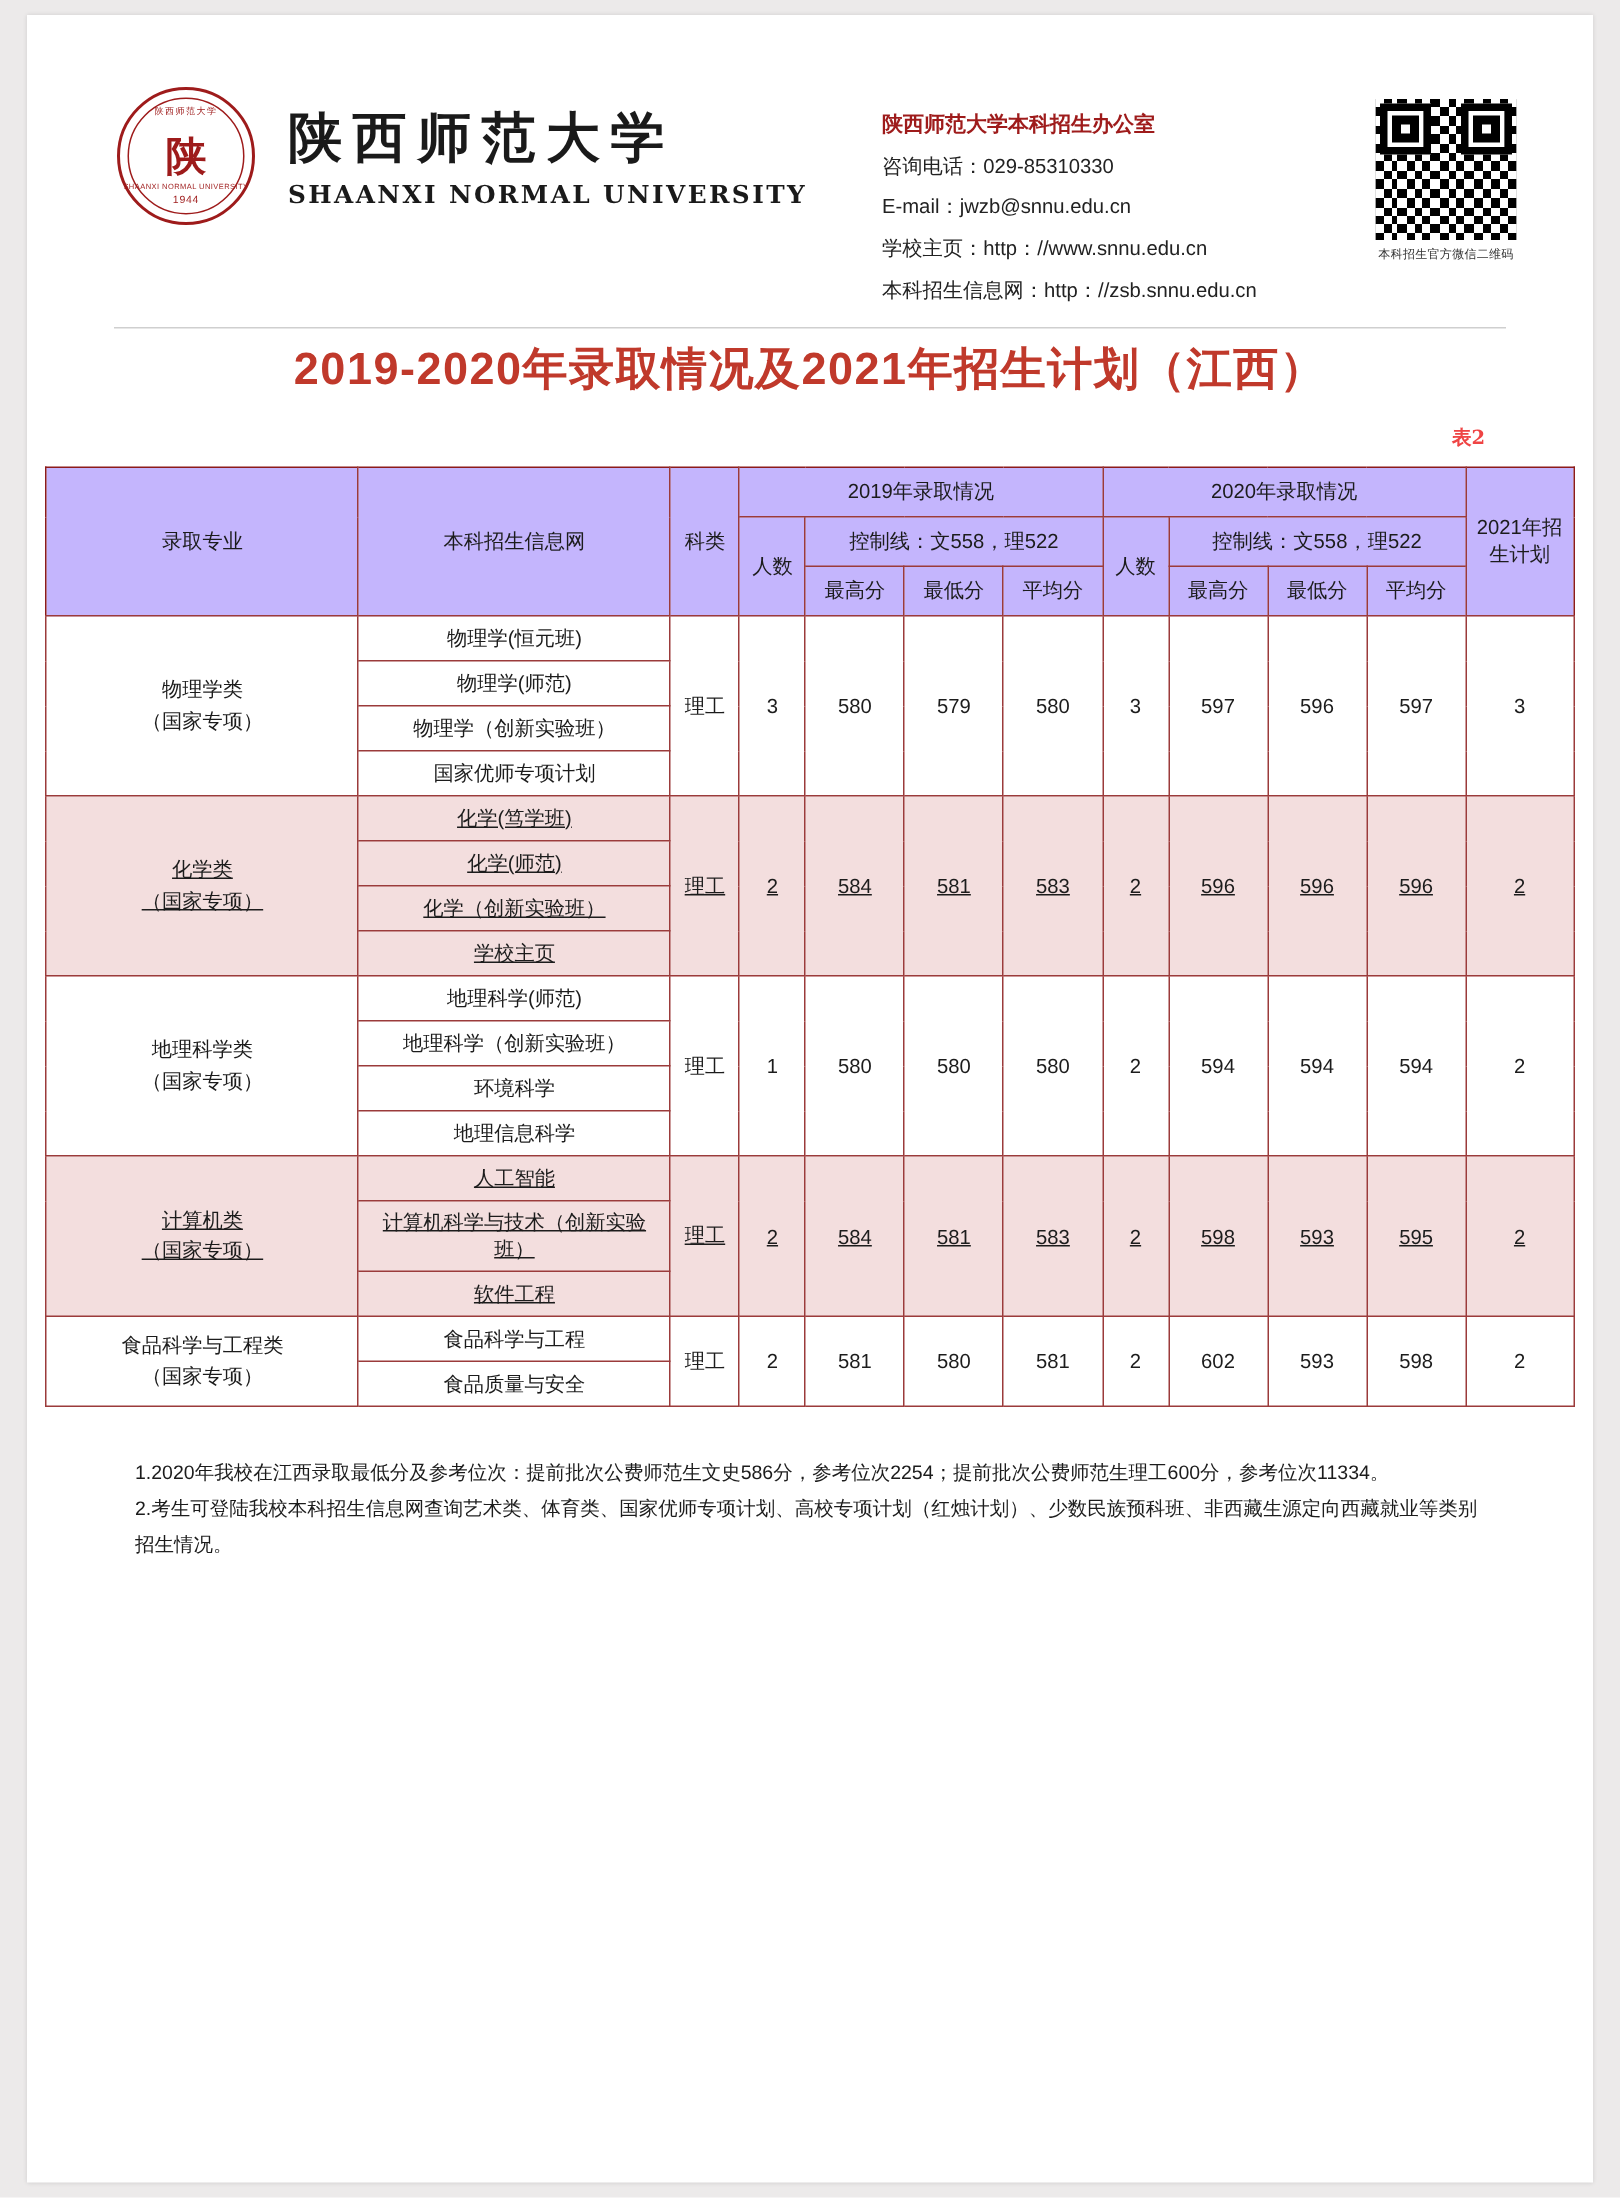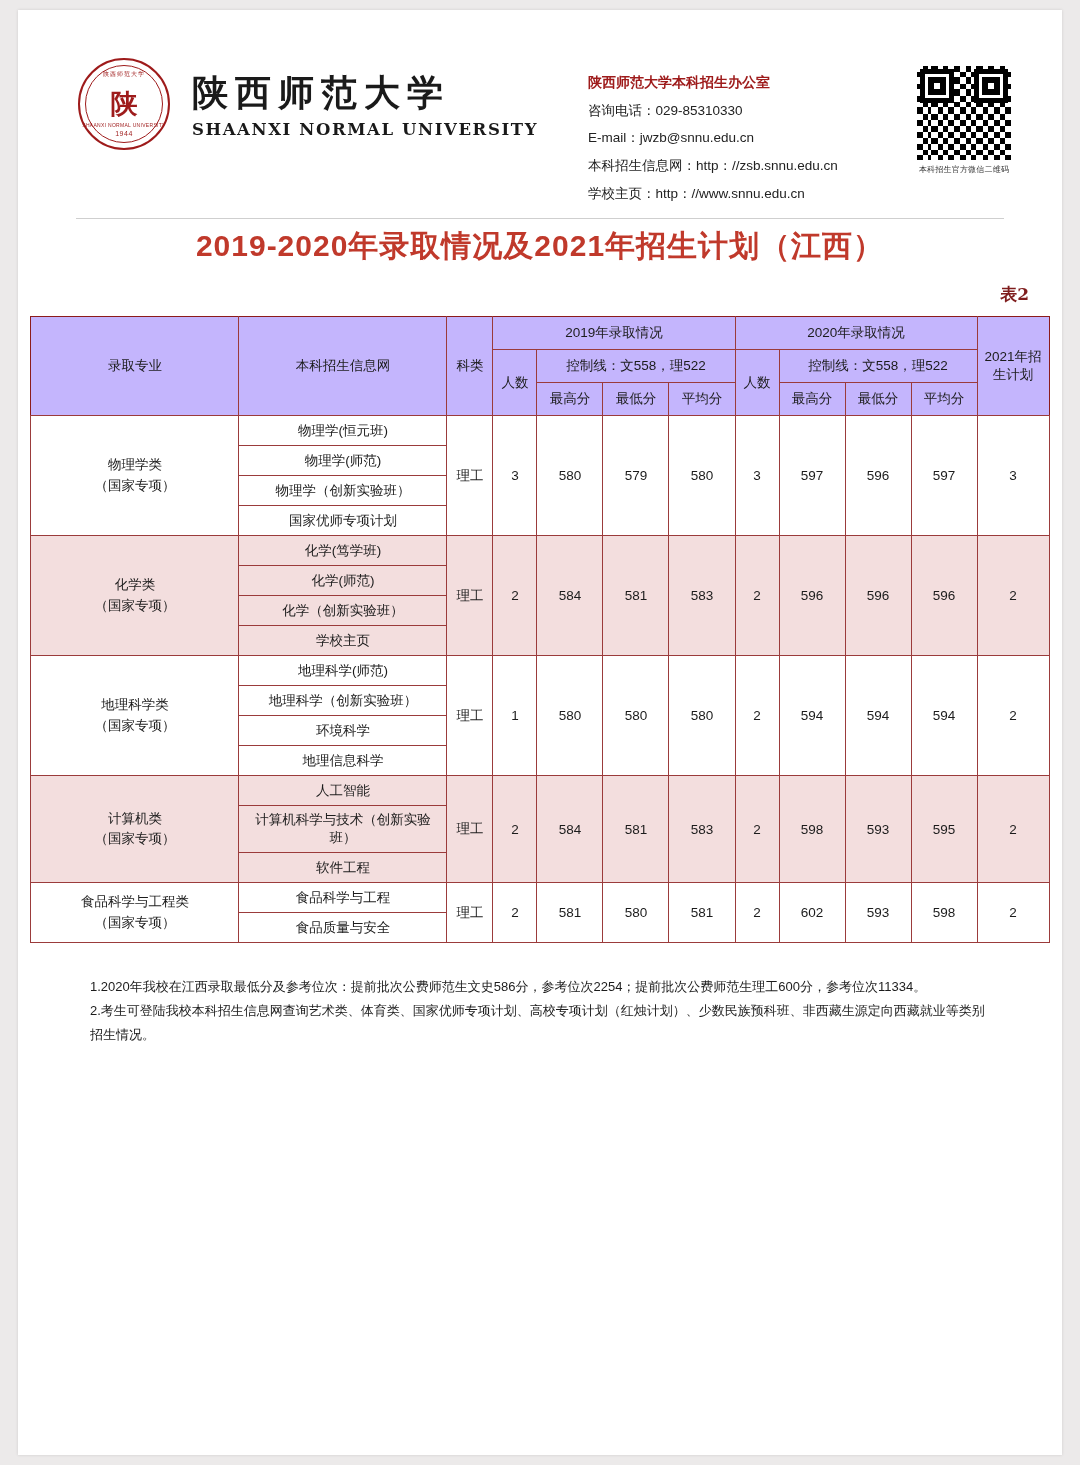"本科招生信息网：http：//zsb.snnu.edu.cn" div { order: before "学校主页：http：//www.snnu.edu.cn" -> after "学校主页：http：//www.snnu.edu.cn" }
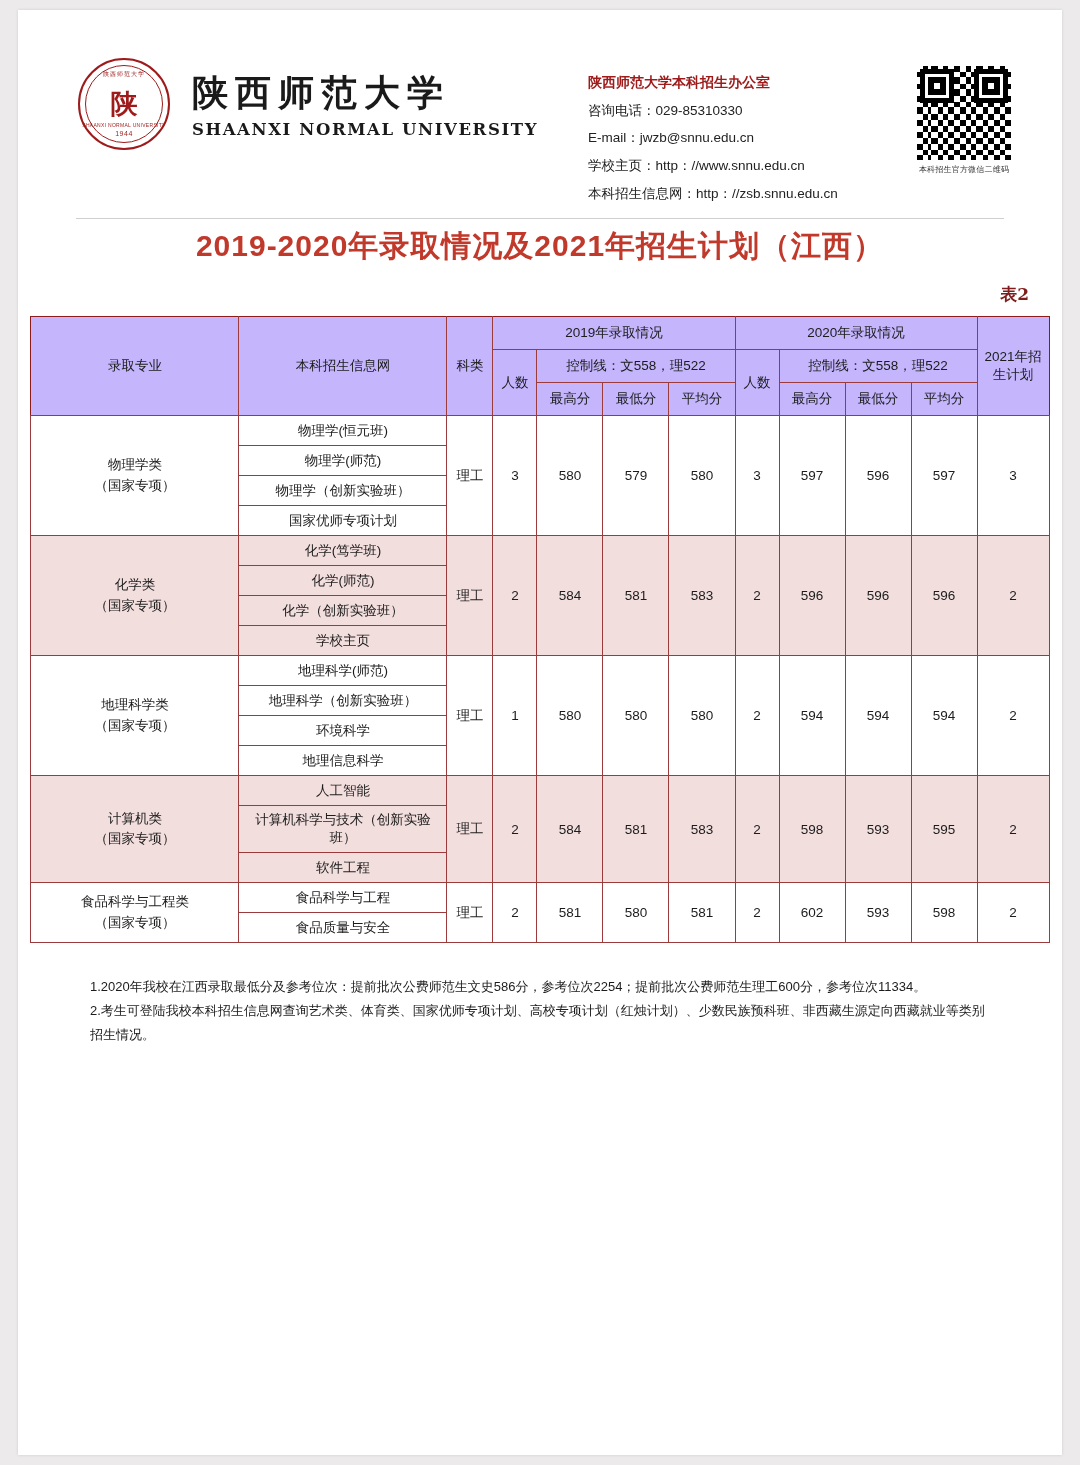"表2" .table-no { color: #7f1d1d -> #ef4444; font-size: 17px -> 13px; padding-right: 33px -> 72px }
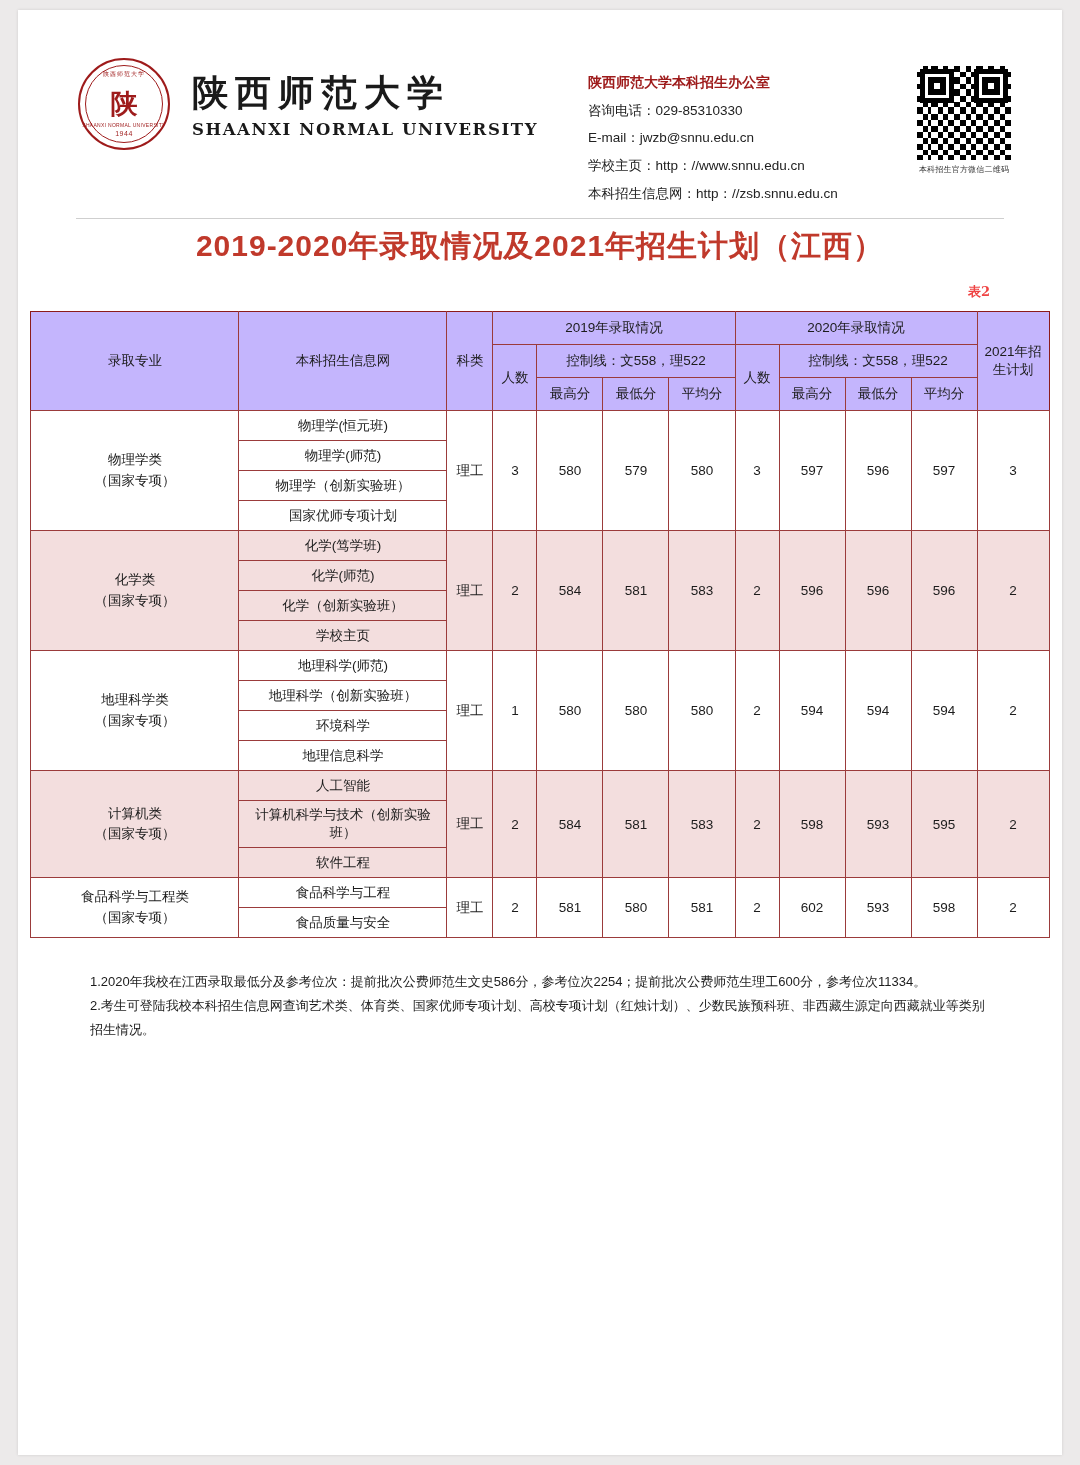"化学(笃学班)" tbody tr.band-b td { text-decoration: none -> underline }
